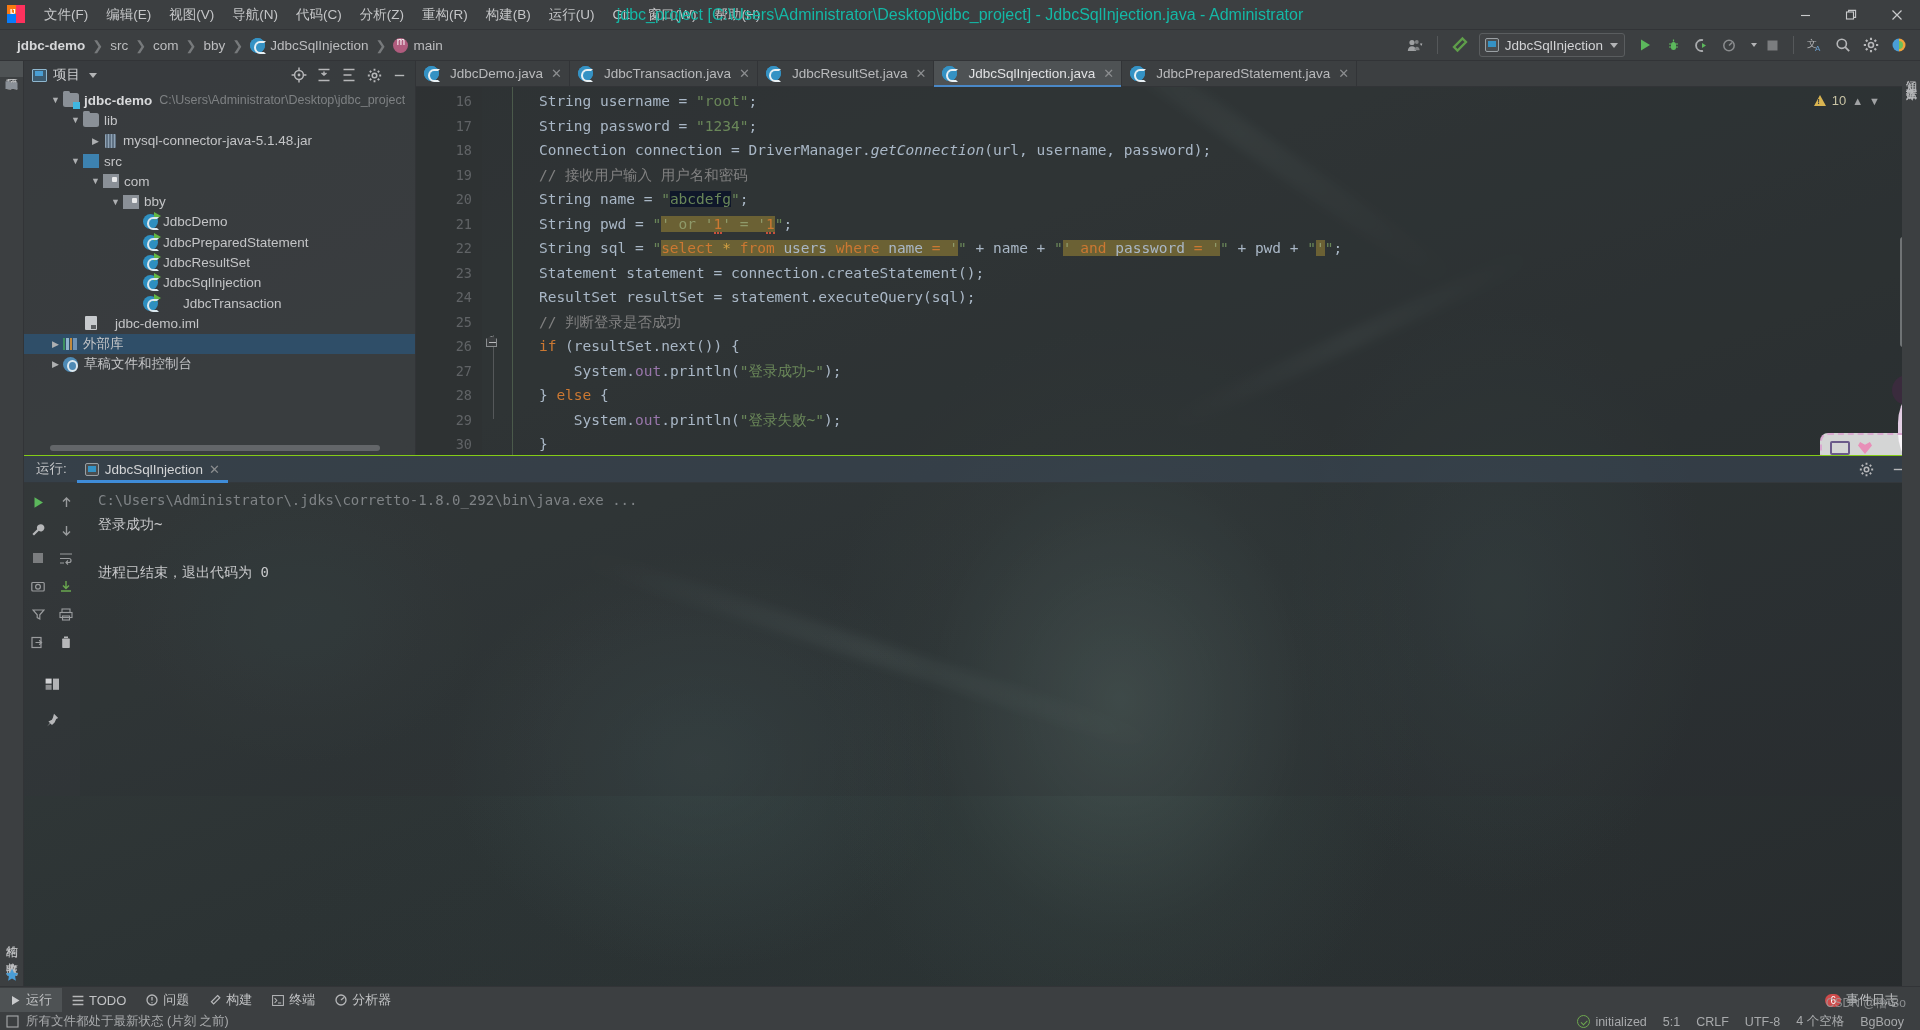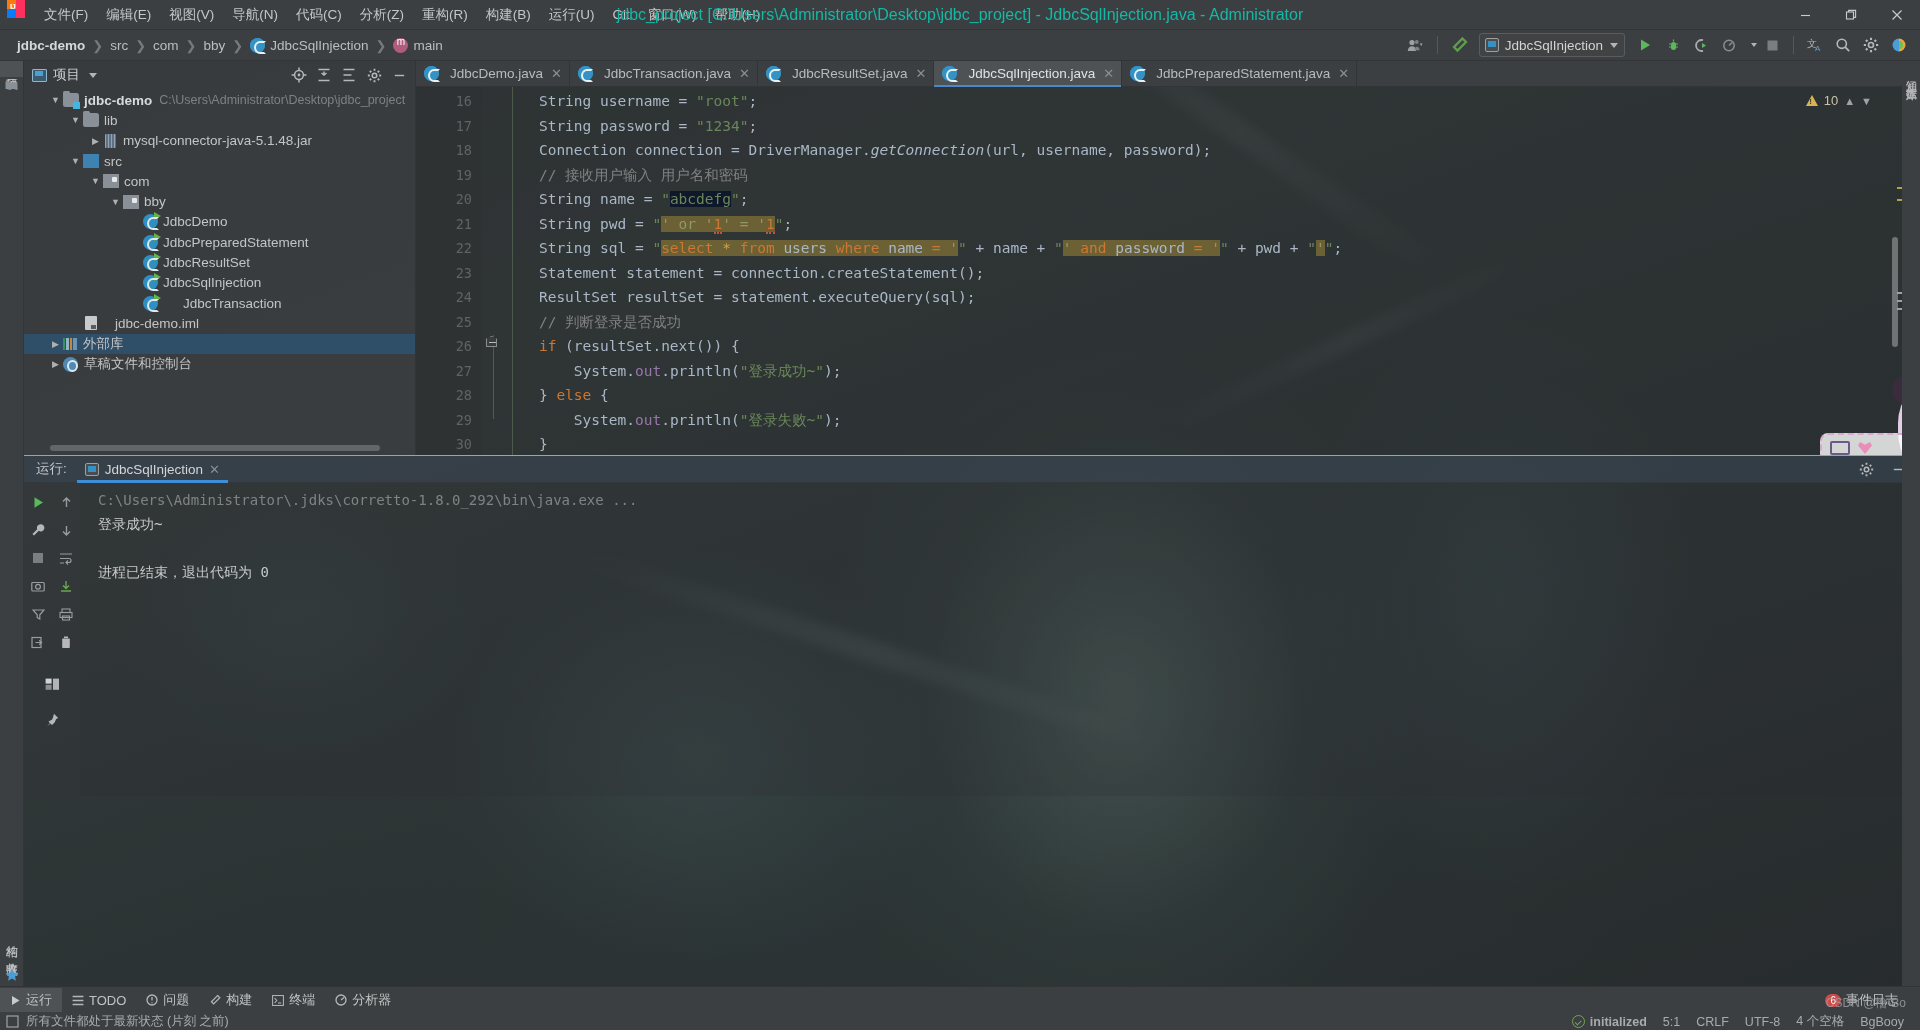"IJ" .titlebar { align-items: none -> center }
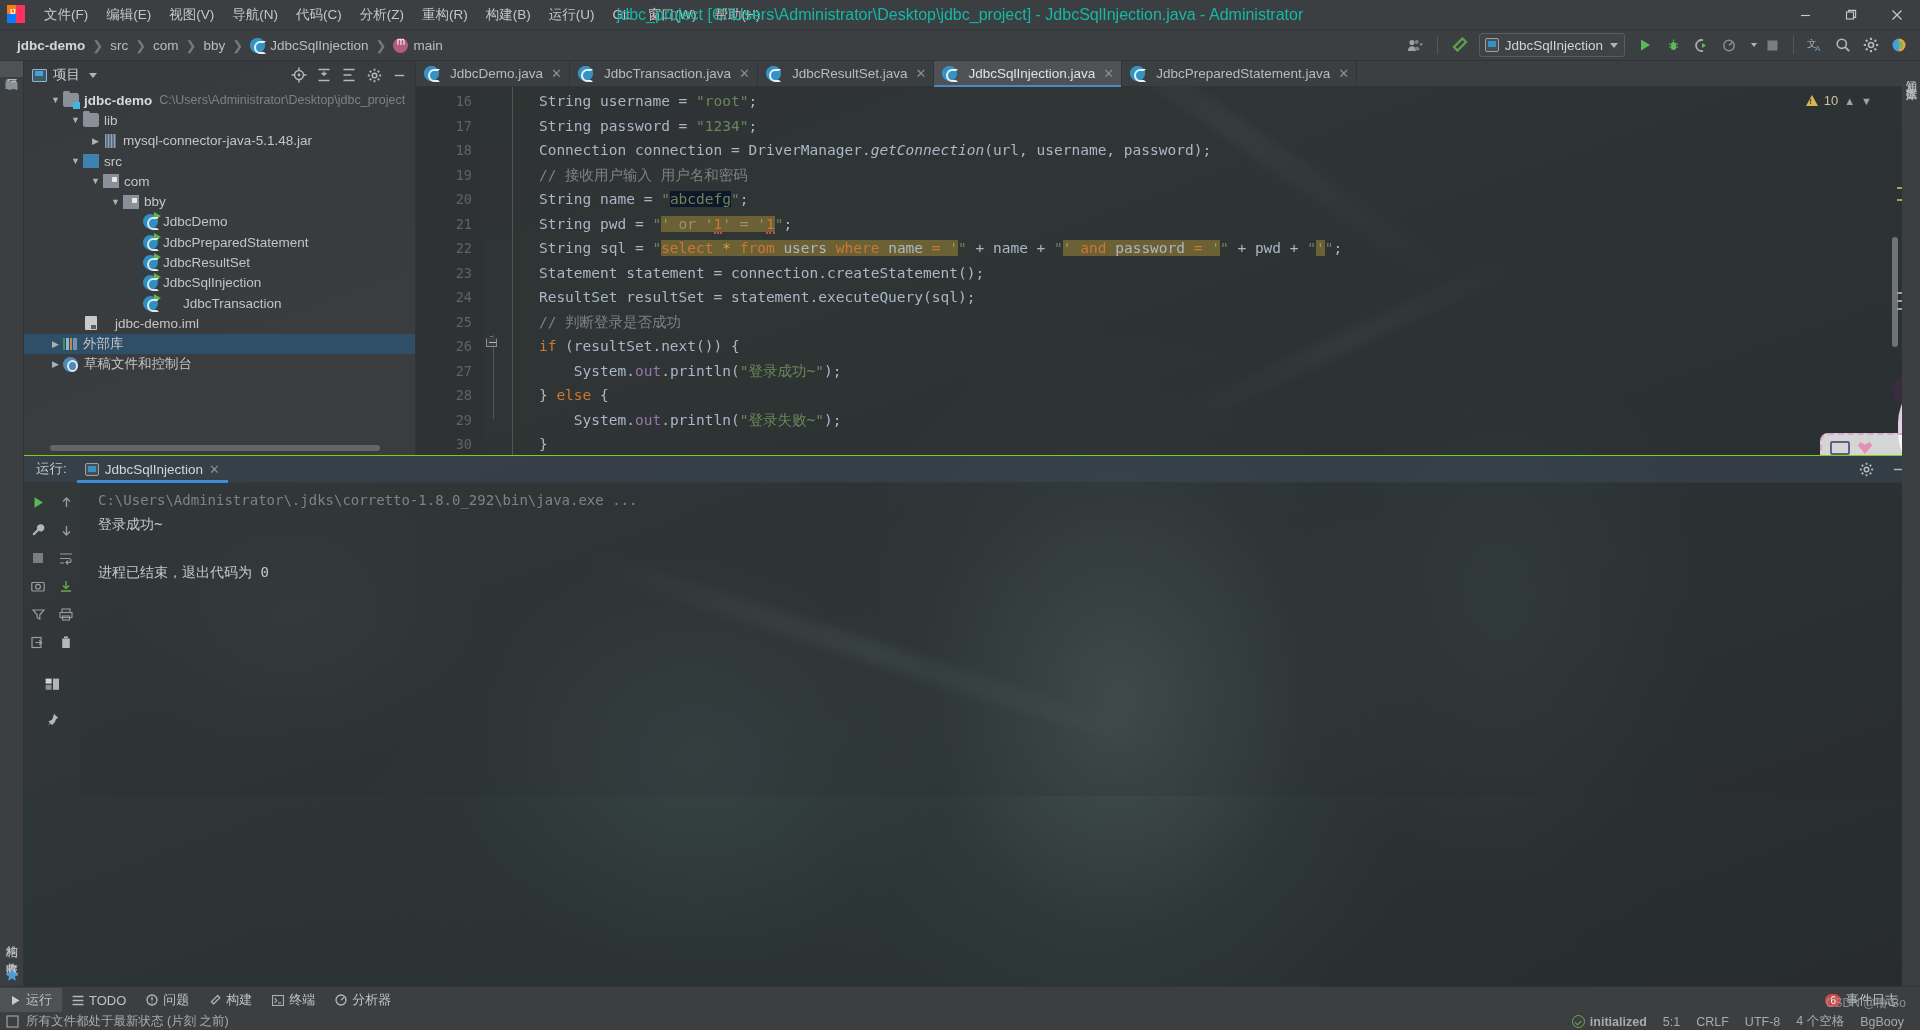"JdbcDemo.java" .editorarea { right: 12px -> 4px }
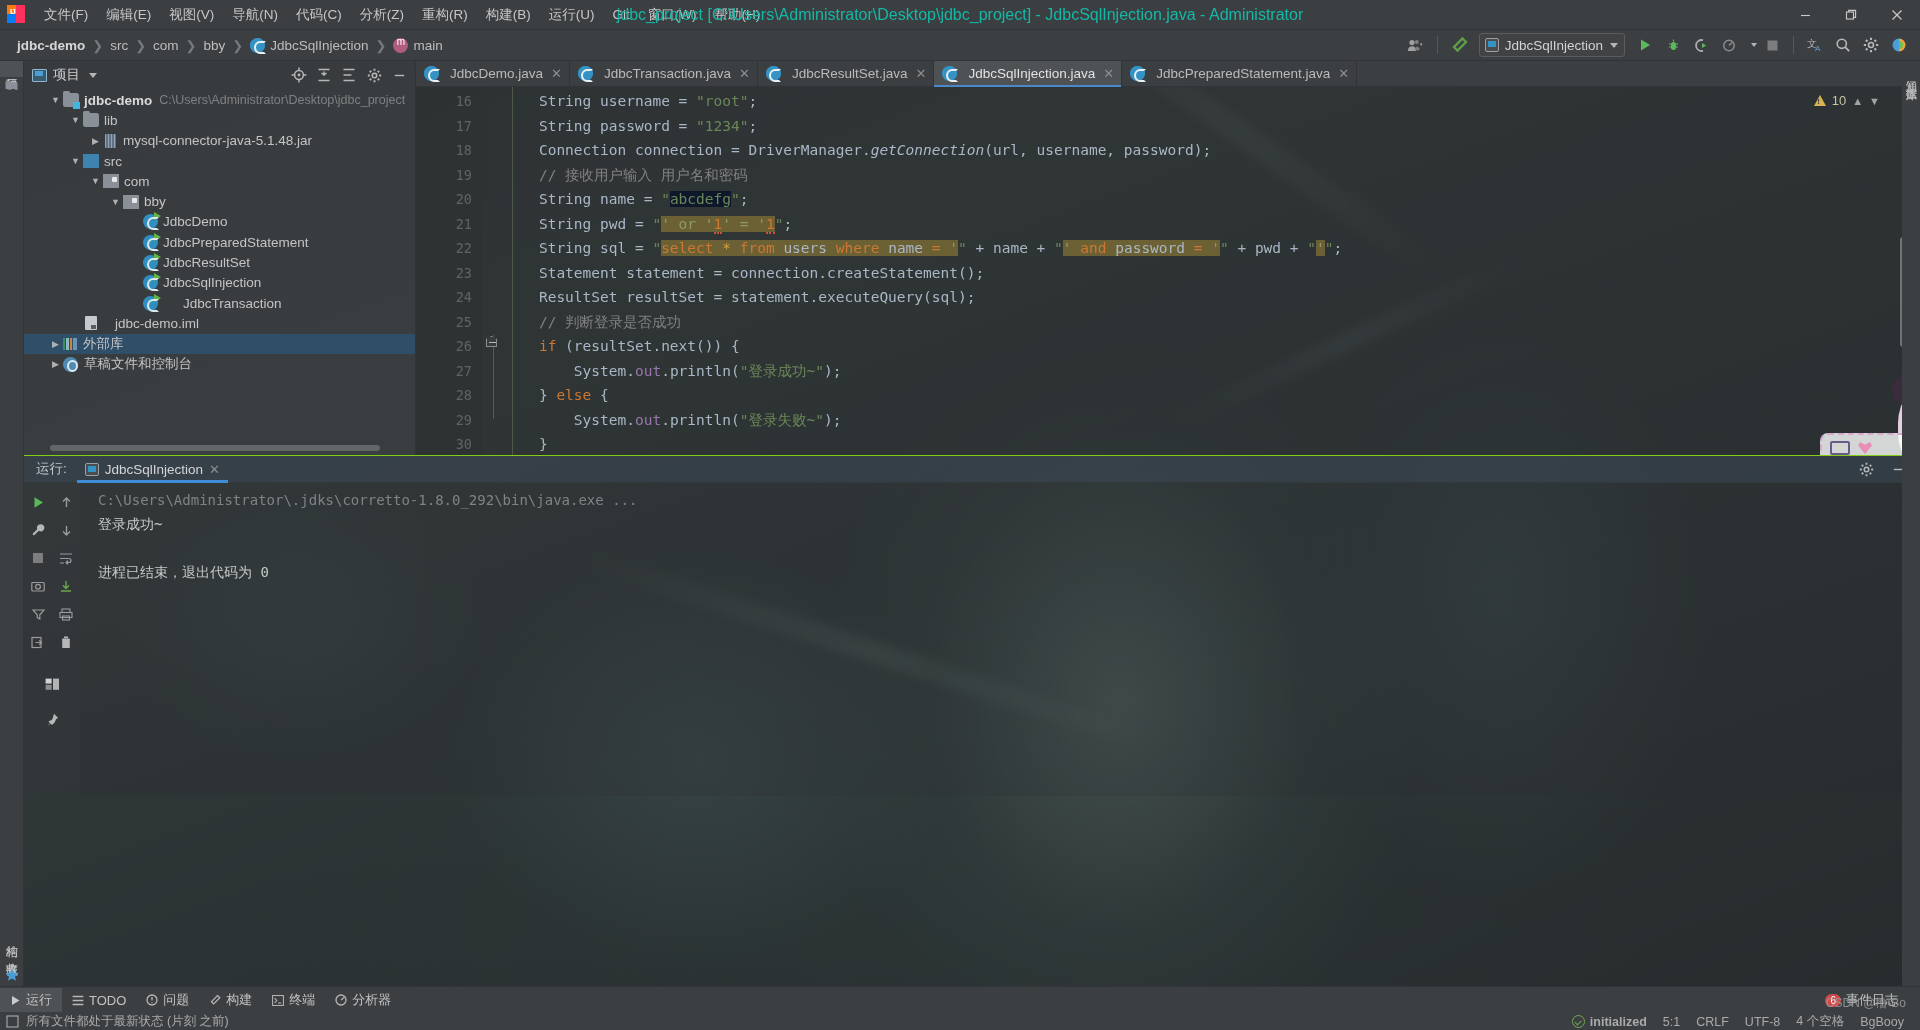"initialized" span { font-weight: bold -> none }
